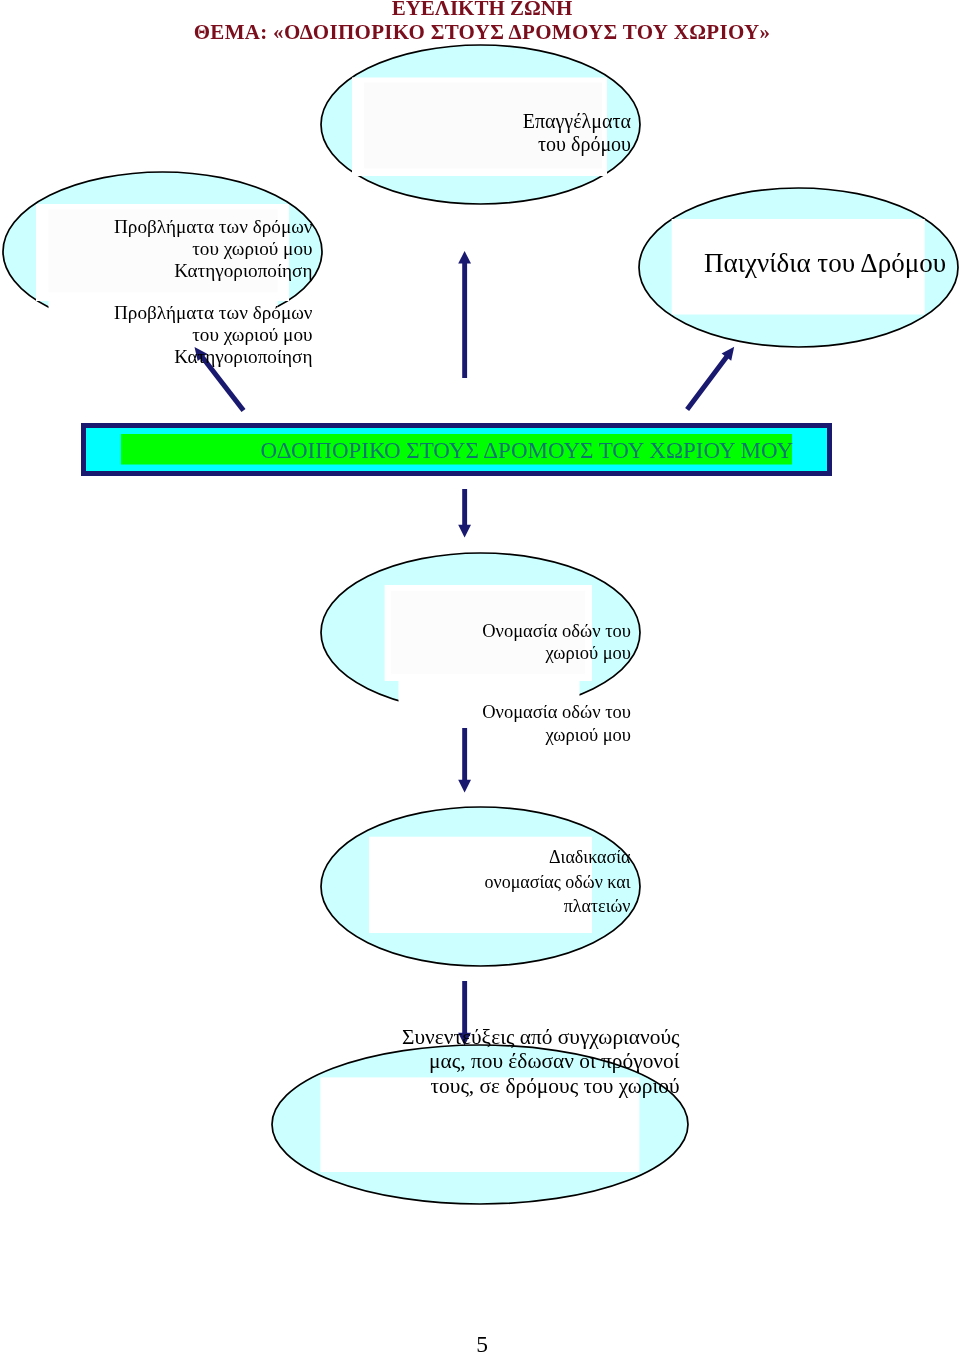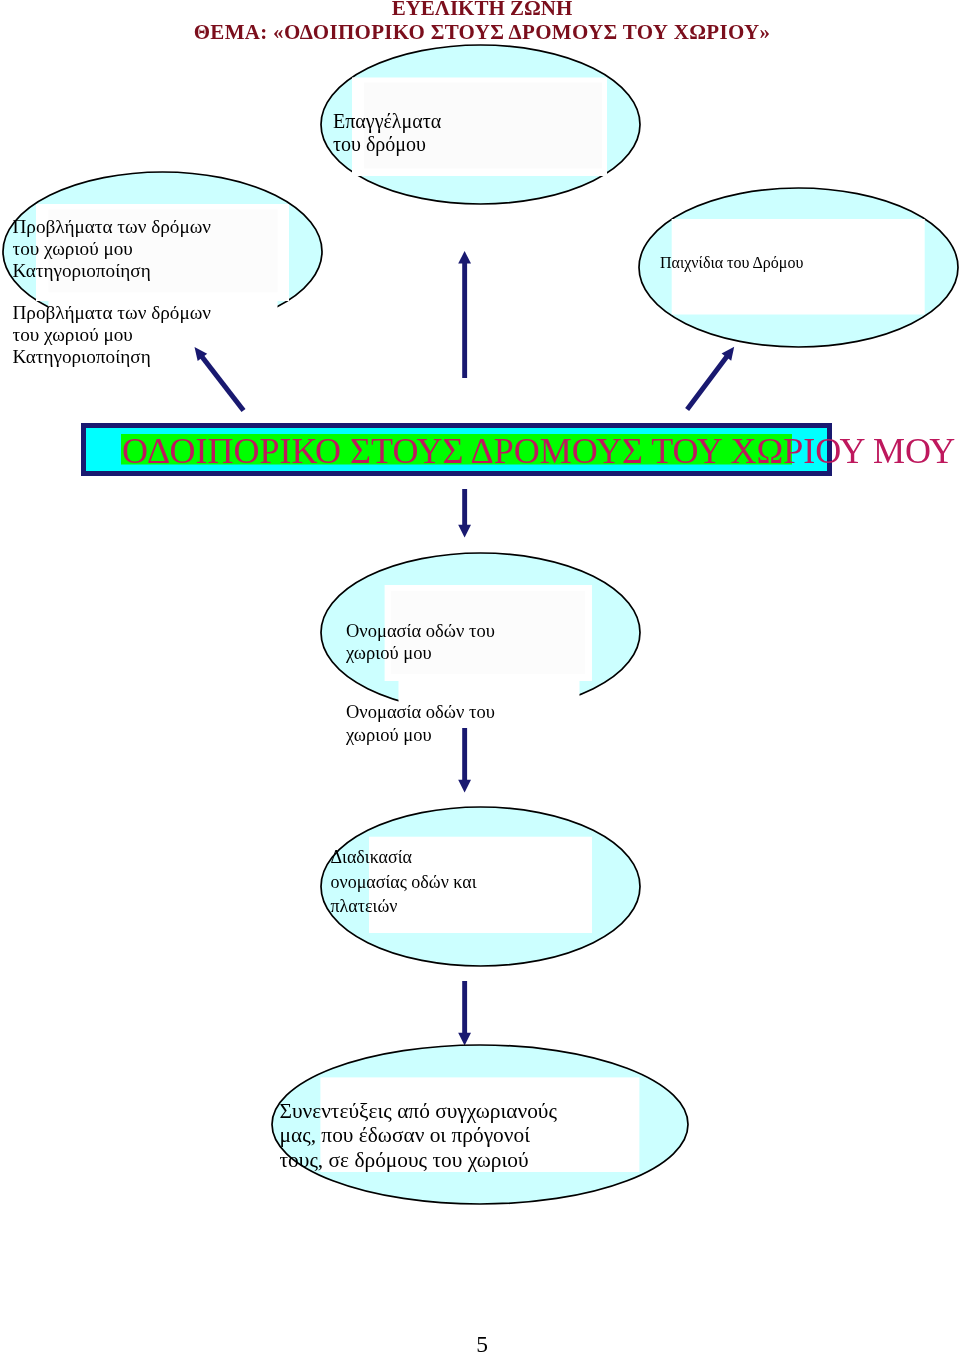"Επαγγέλματα" .txt { text-align: left -> right }
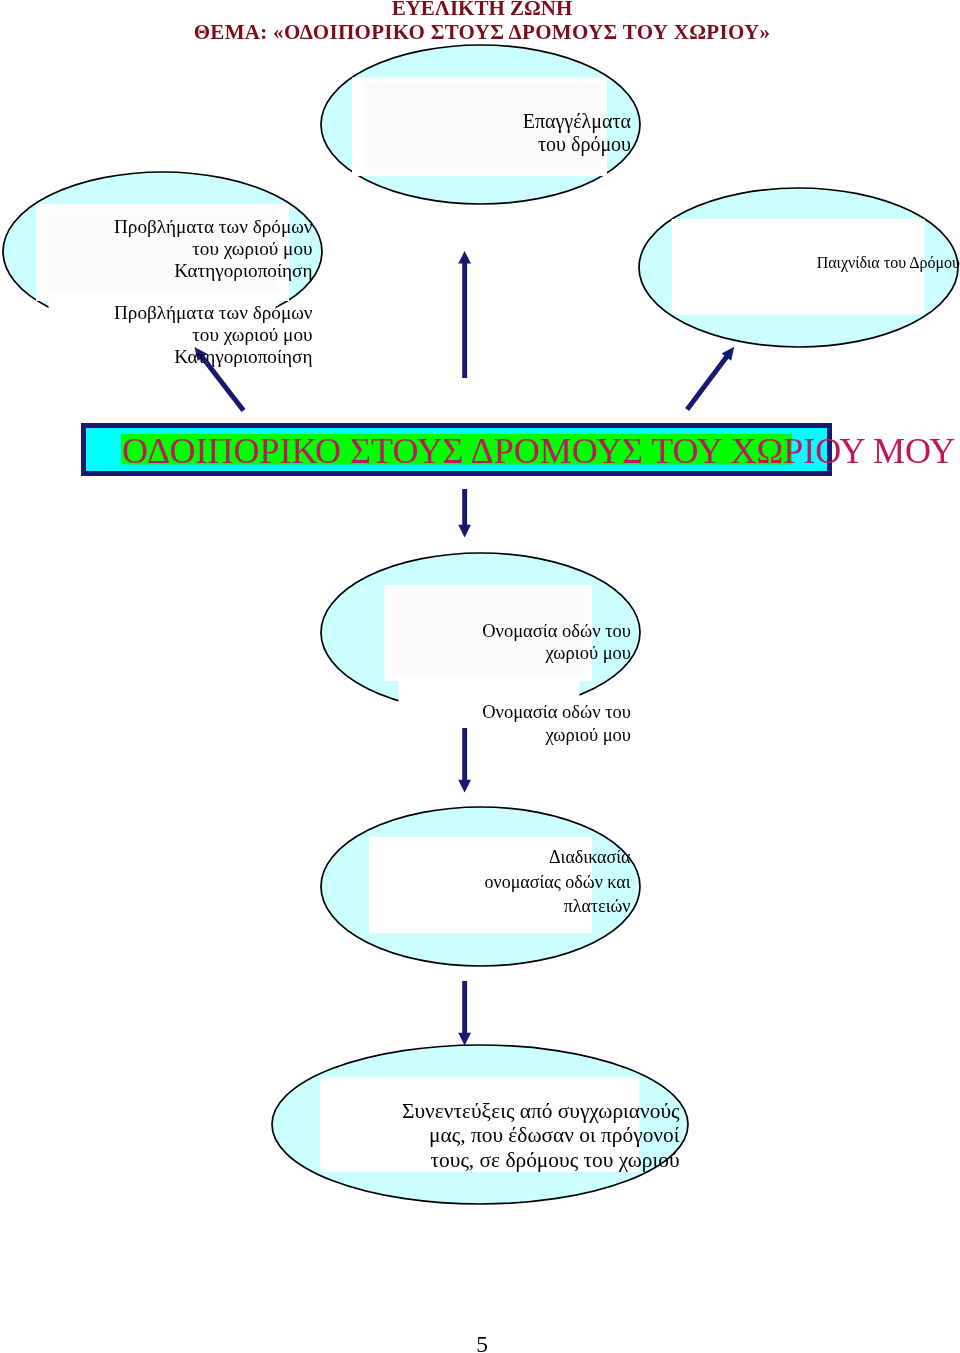"Παιχνίδια του Δρόμου" div.txt { font-size: 16px -> 27px; left: 660px -> 646px }
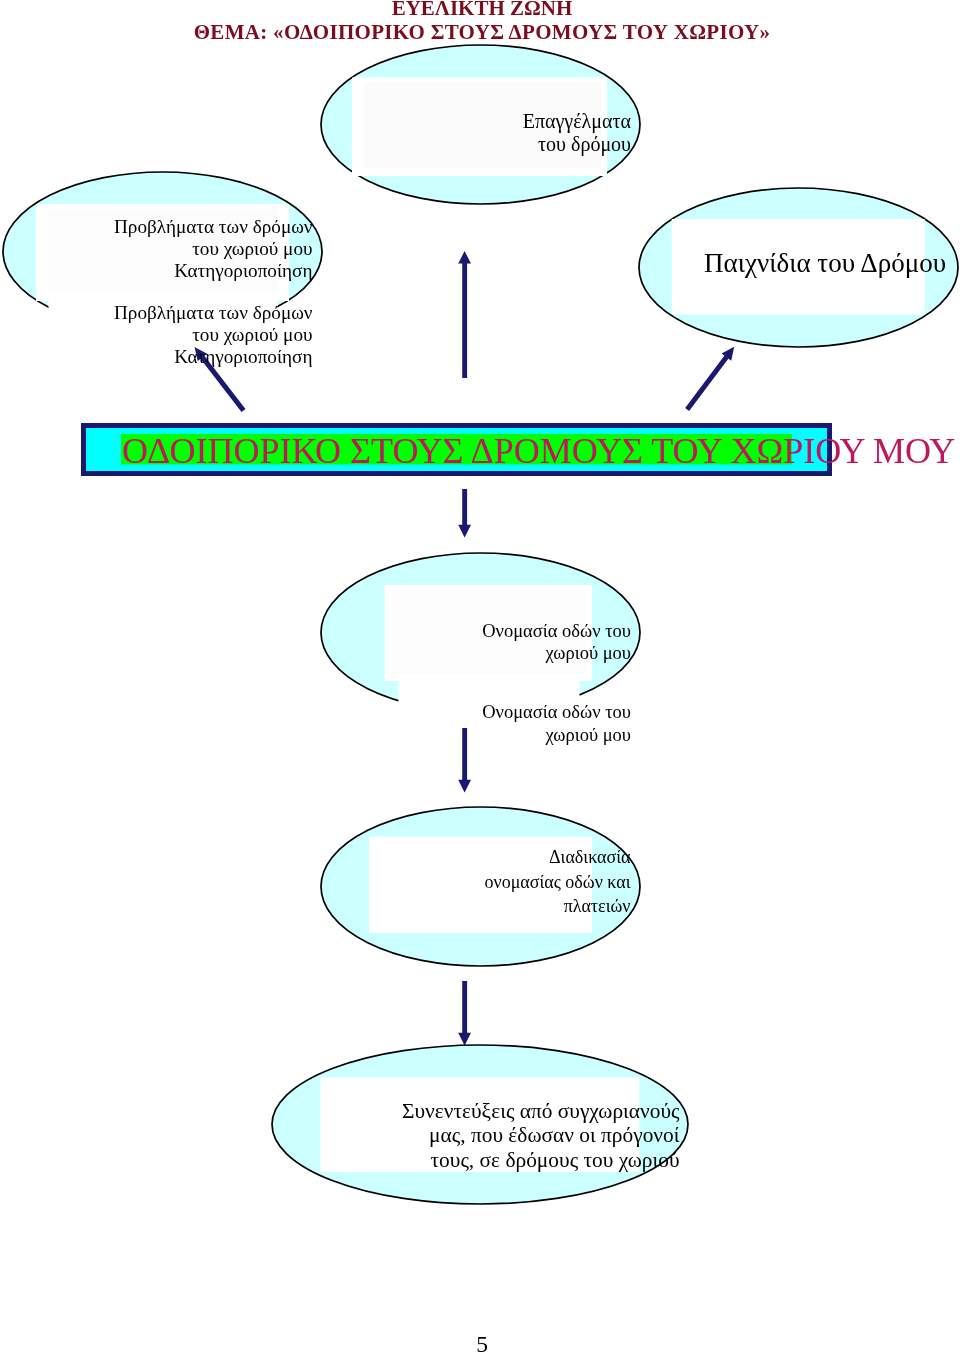"ΟΔΟΙΠΟΡΙΚΟ ΣΤΟΥΣ ΔΡΟΜΟΥΣ ΤΟΥ ΧΩΡΙΟΥ" div.txt { color: #be185d -> #0f766e; font-size: 36px -> 23px }
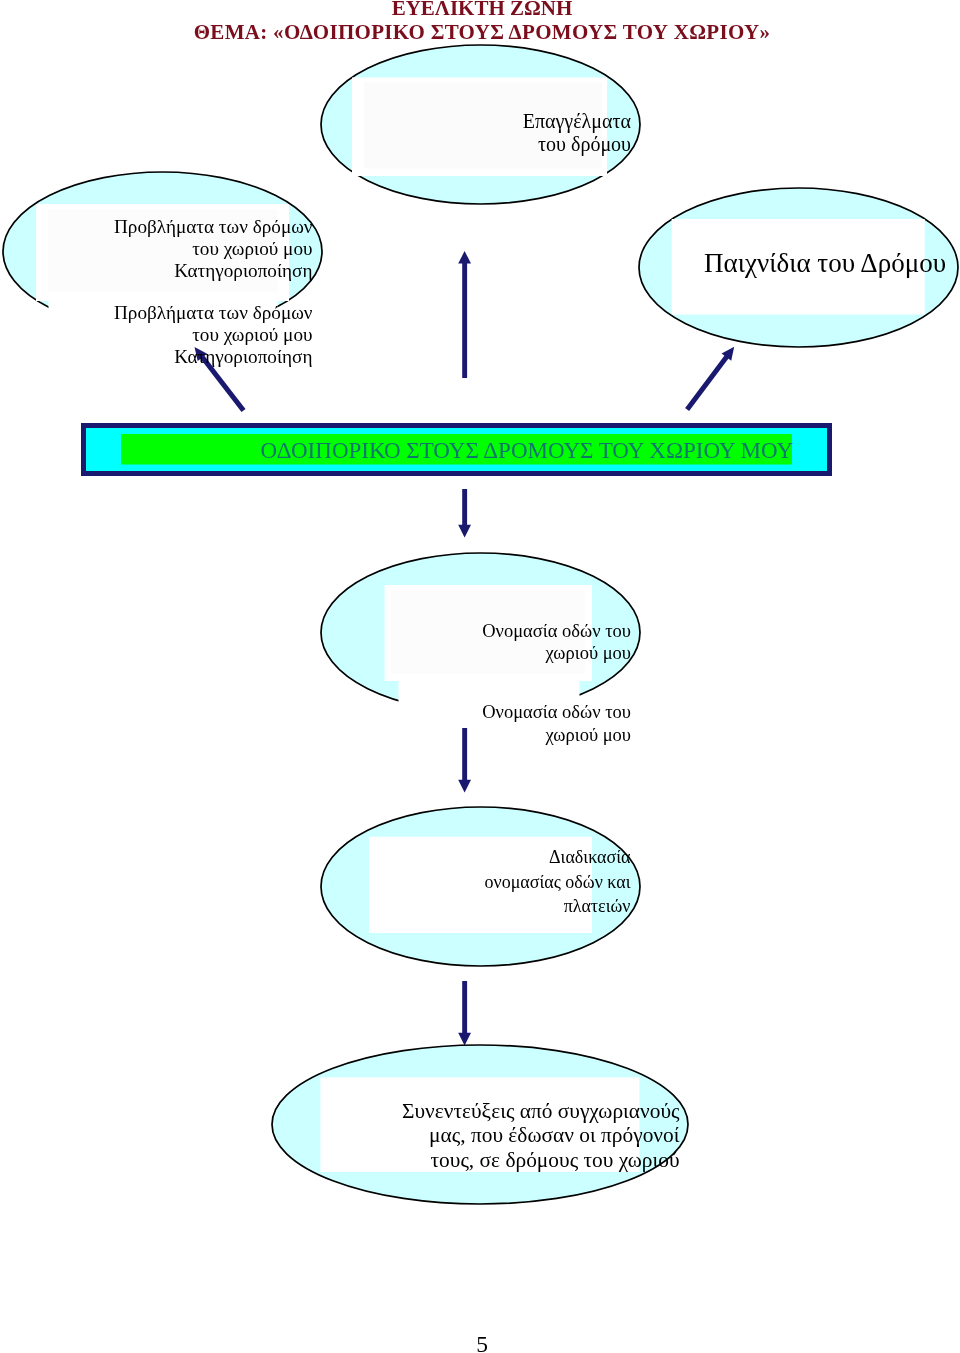"Συνεντεύξεις από συγχωριανούς" div.txt { top: 1099px -> 1025px }
